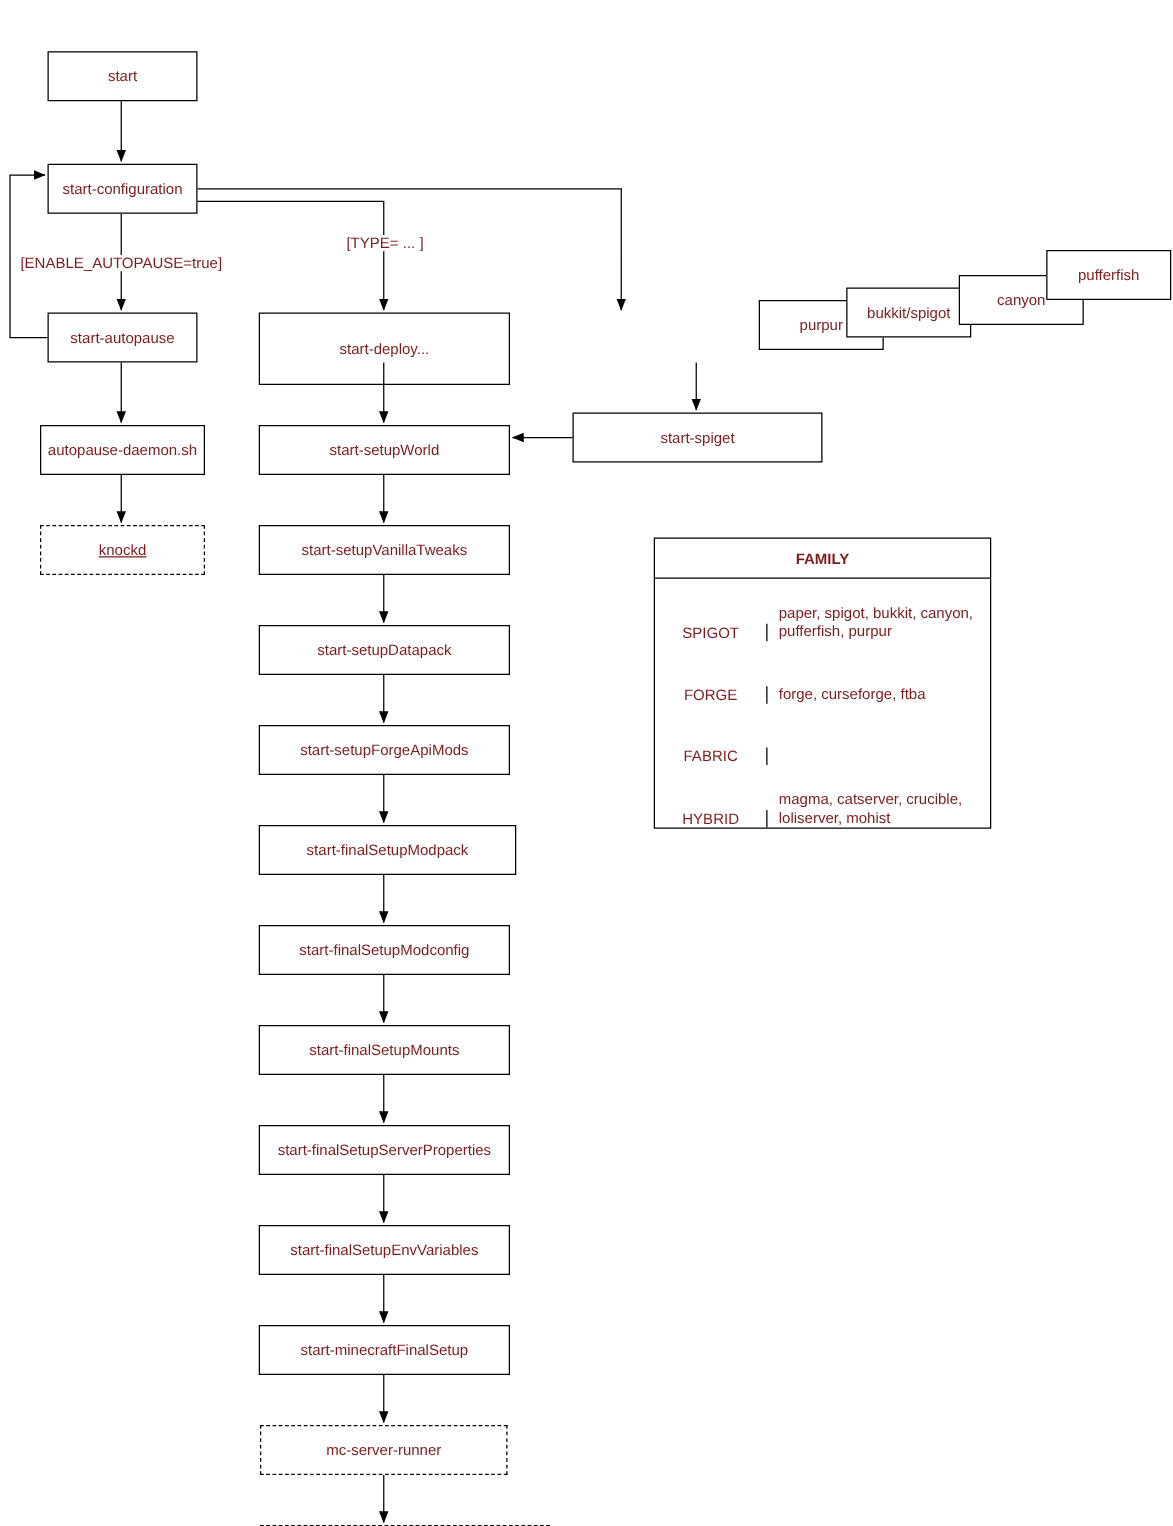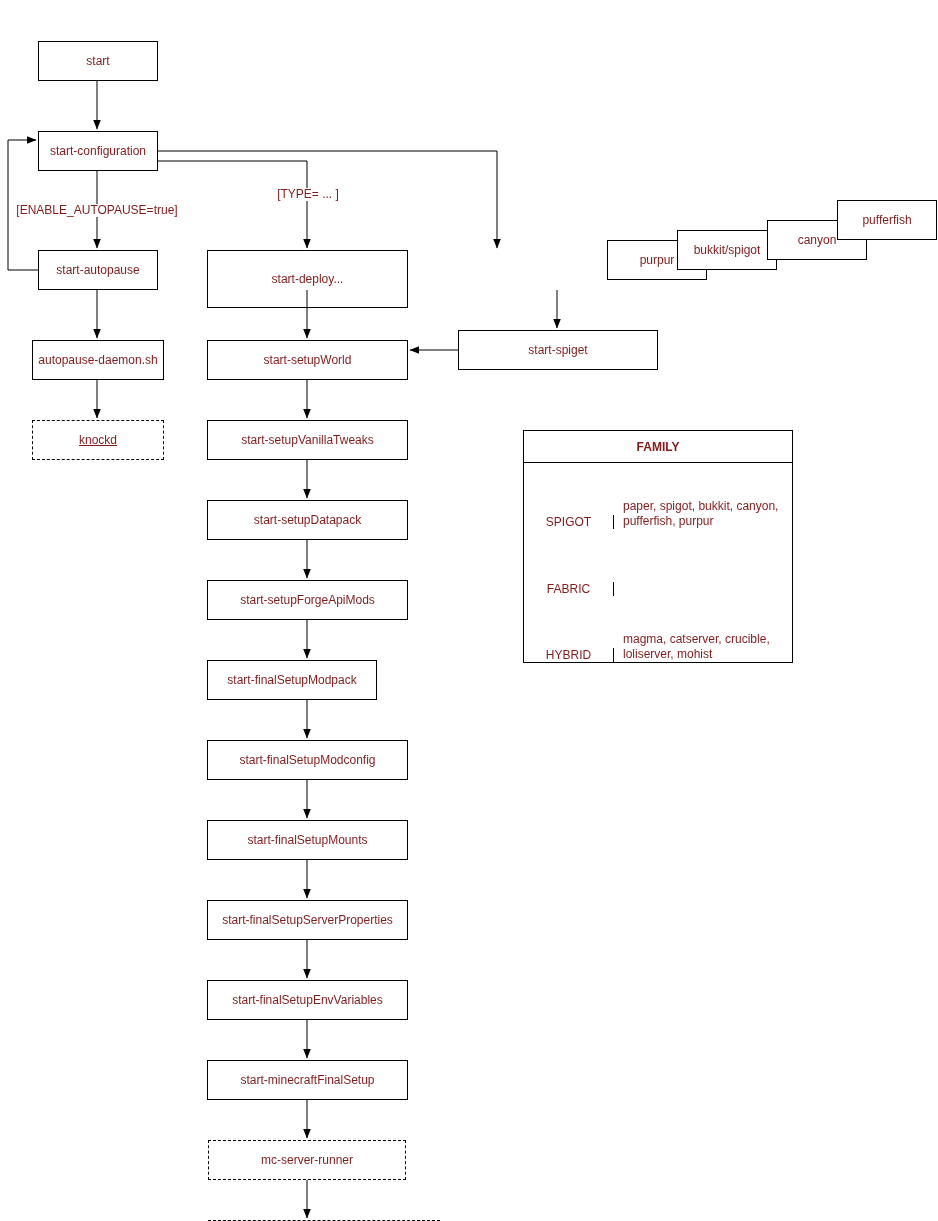"FORGE" div.ft-row { html: none -> <div> <div>FORGE</div> <div>forge, curseforge, ftba</div> </div> }
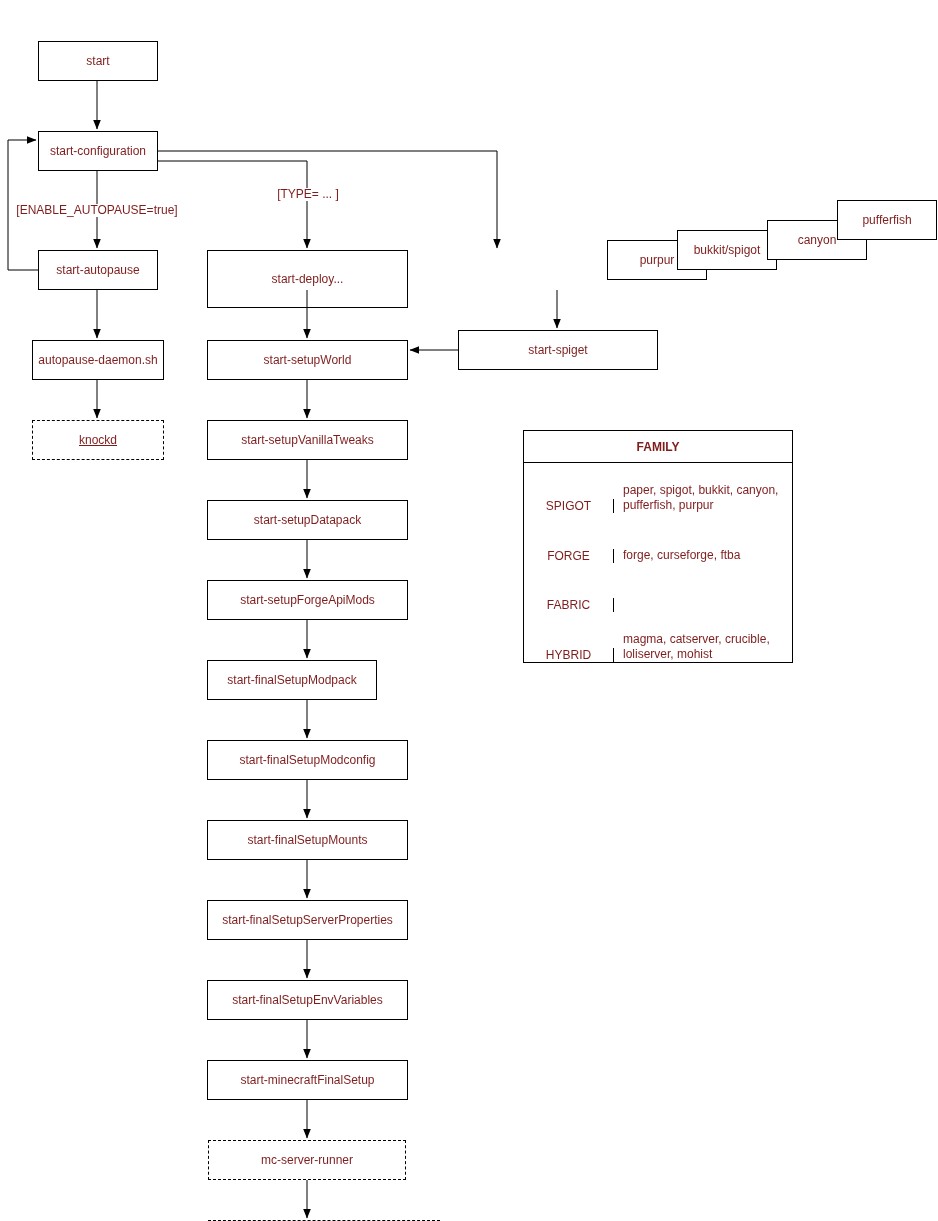"start-finalSetupModpack" div.node { width: 170px -> 206px }
